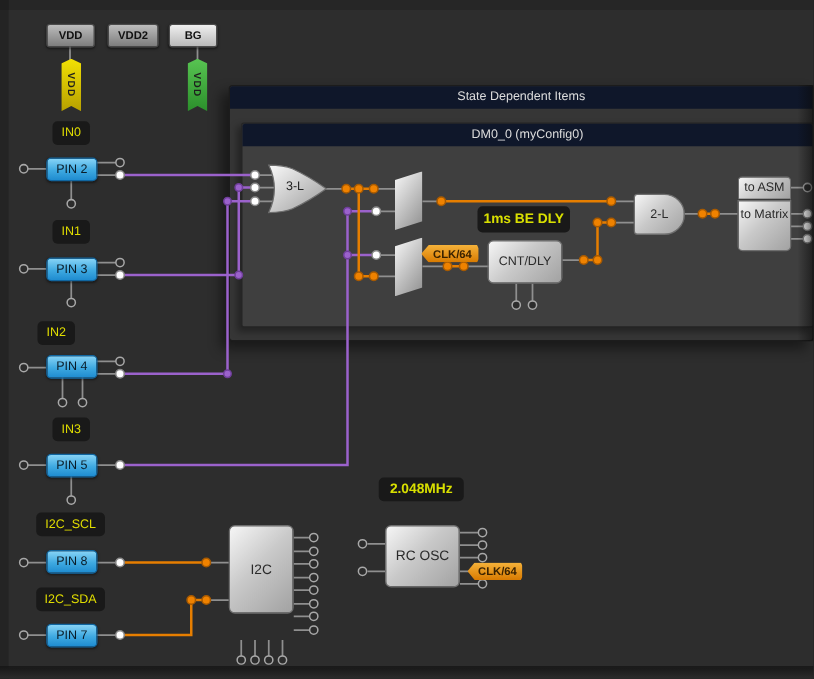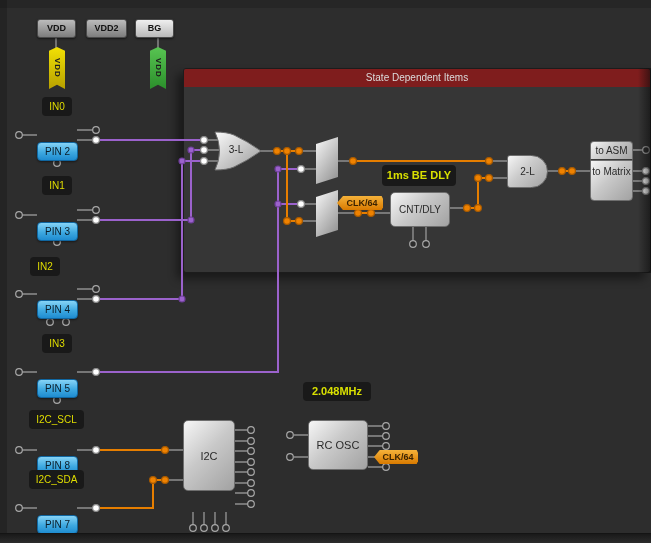"State Dependent Items" .panel-title { background: #7f1d1d -> #0f172a }
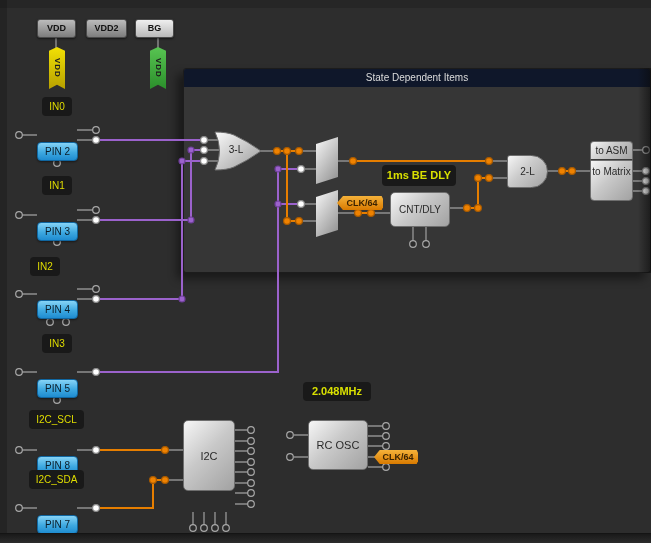"DM0_0 (myConfig0)" div.abs { html: none -> <div> <div>DM0_0 (myConfig0)</div> </div> }
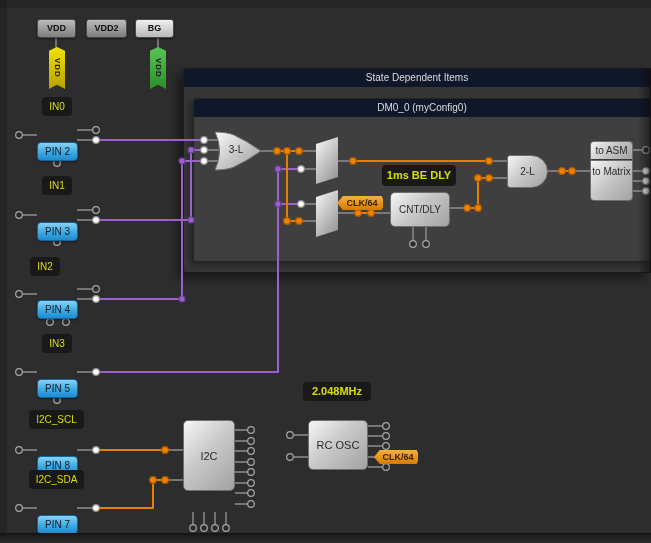"PIN 2" .pin-box { margin-top: 16px -> none }
